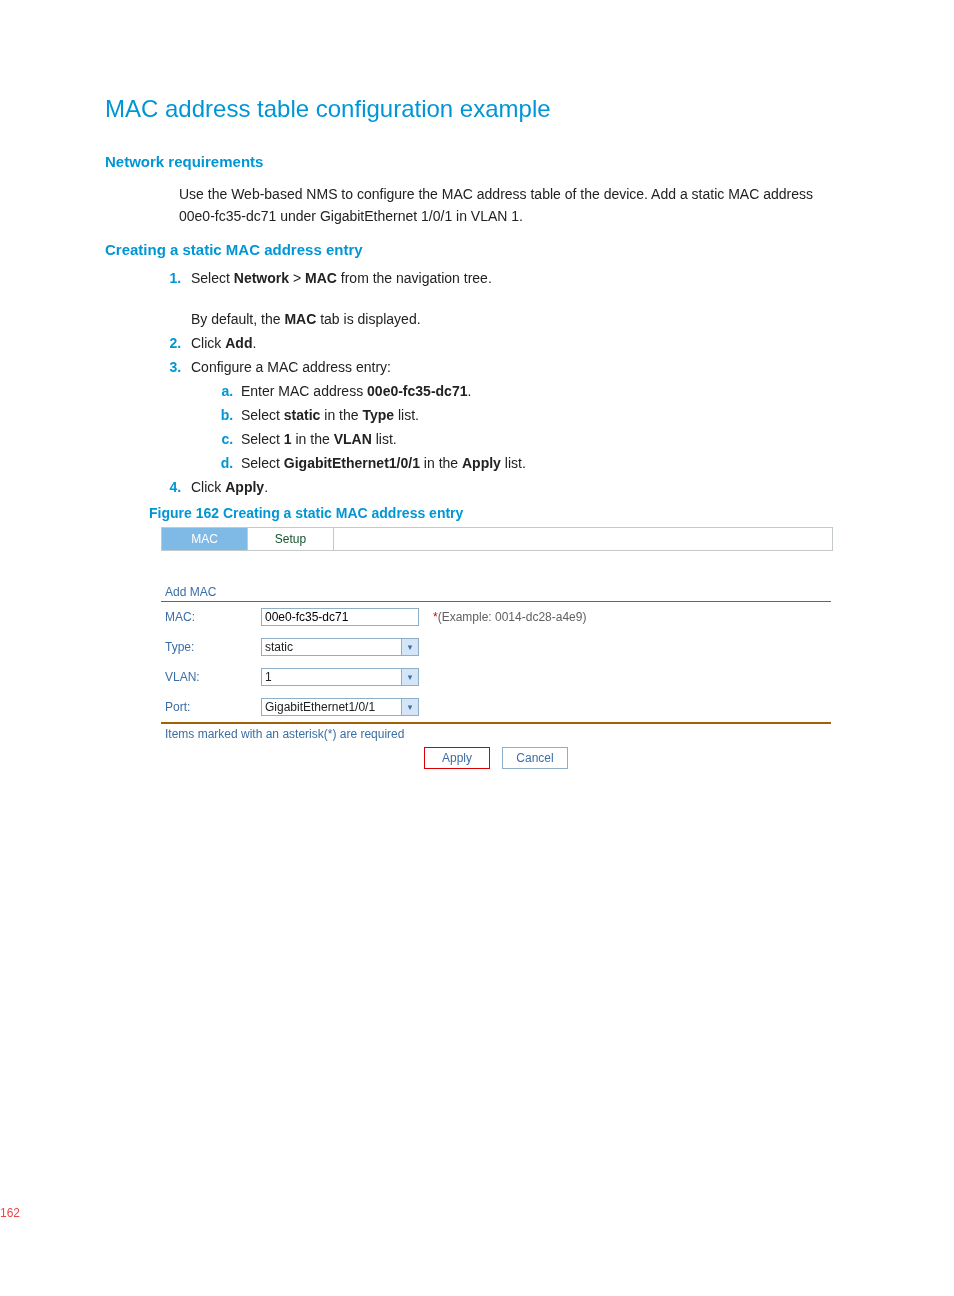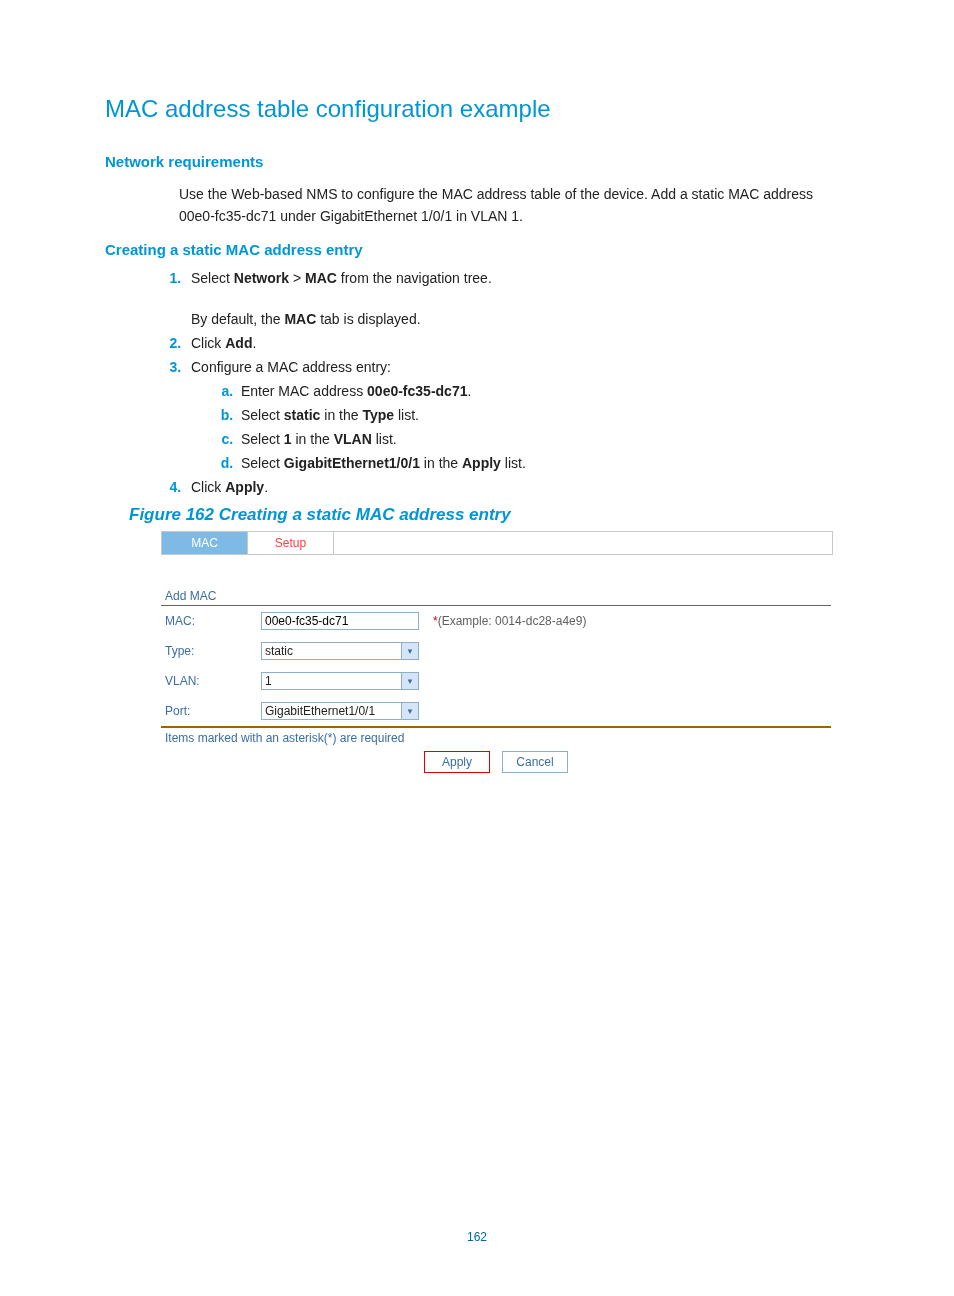"Figure 162 Creating a static" .fig-caption { font-size: 17px -> 14px; font-style: italic -> none; margin: 10px 0 6px 24px -> 10px 0 6px 44px }
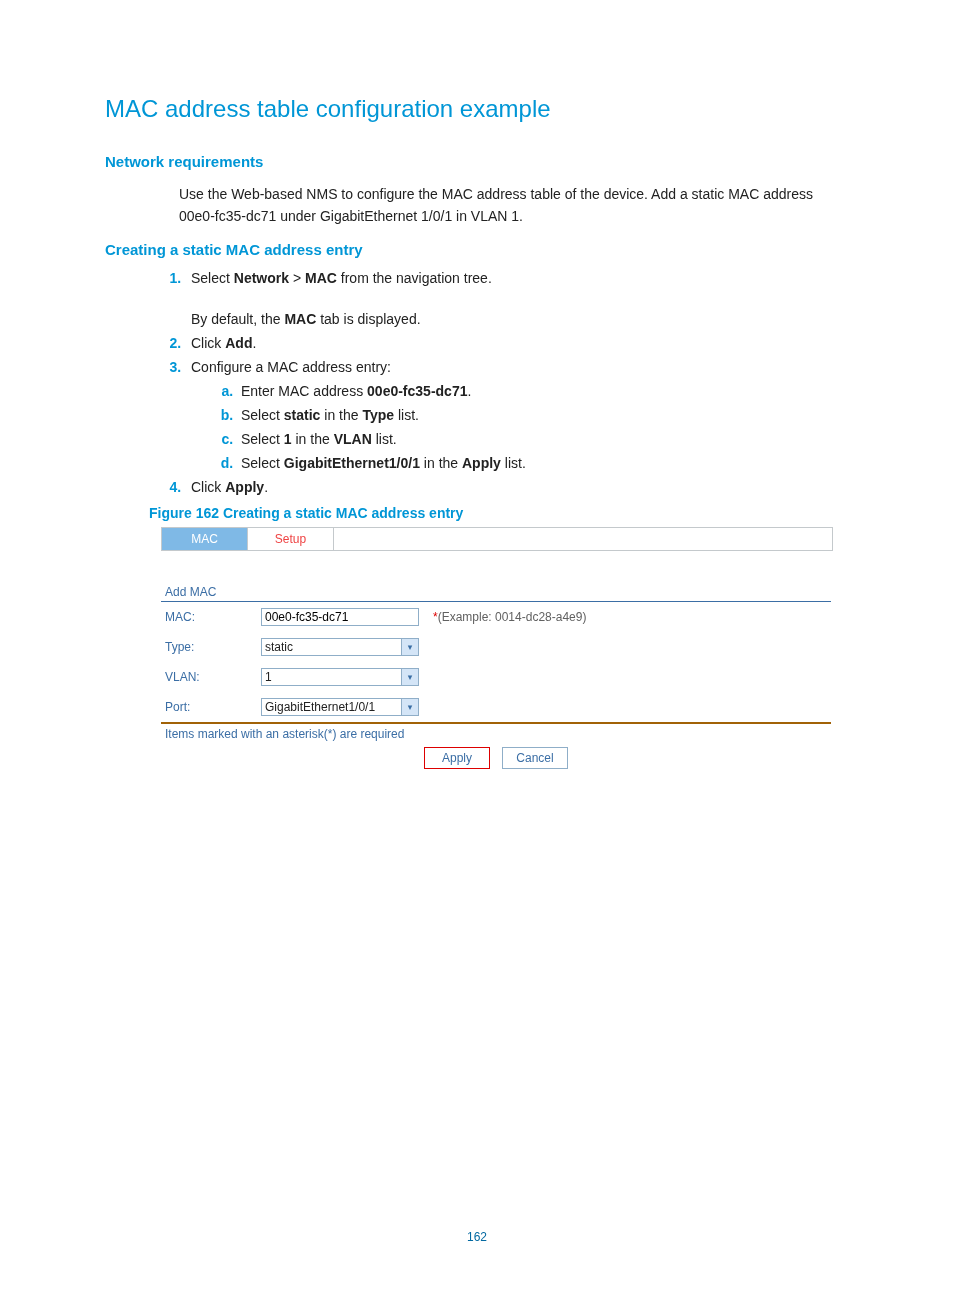"Setup" .tab.other { color: #ef4444 -> #14532d }
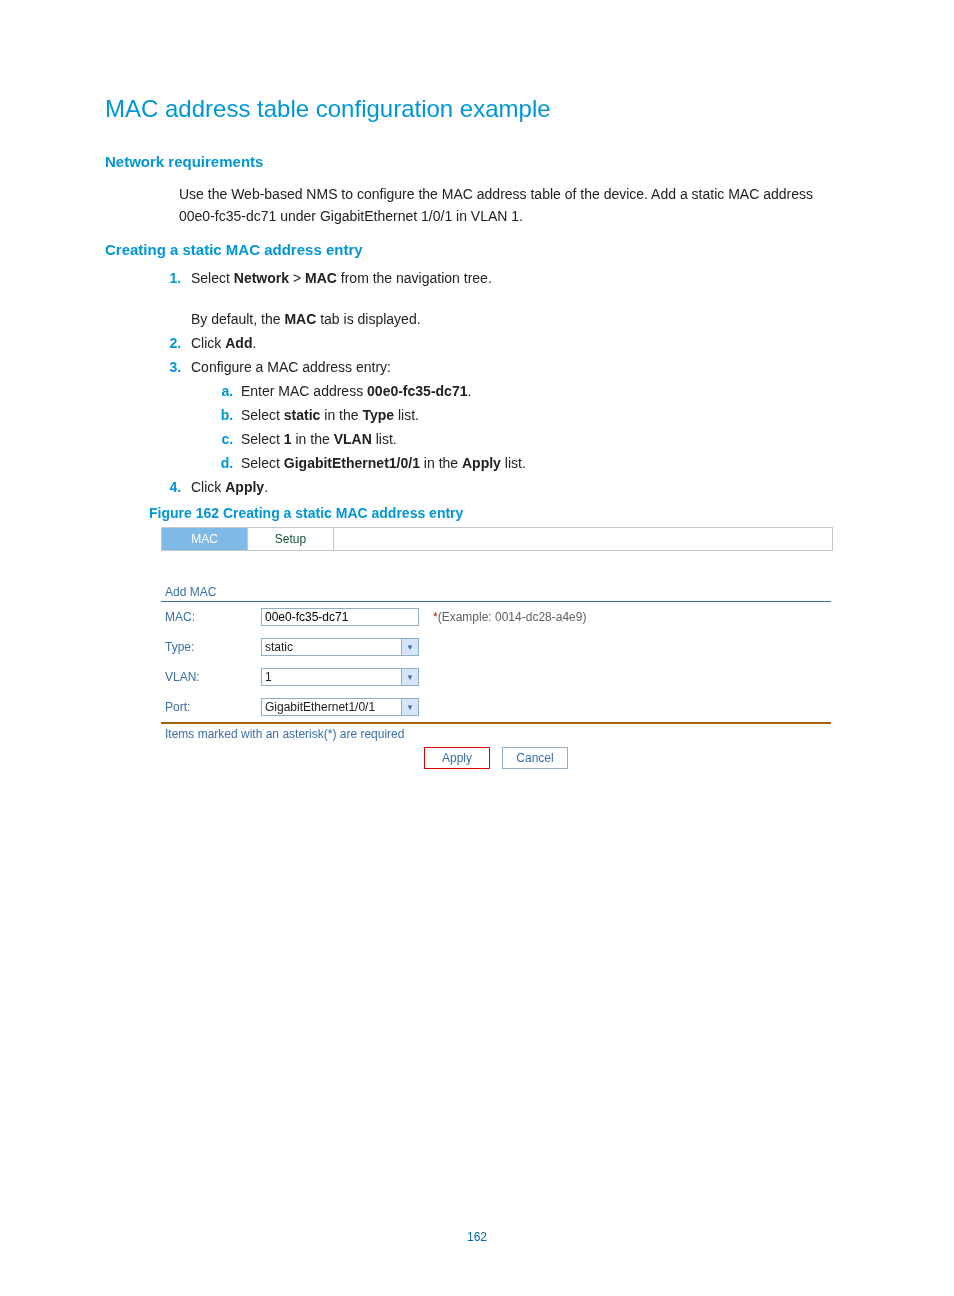"162" .pagenum { bottom: 52px -> 76px; color: #0369a1 -> #ef4444; text-align: center -> left }
